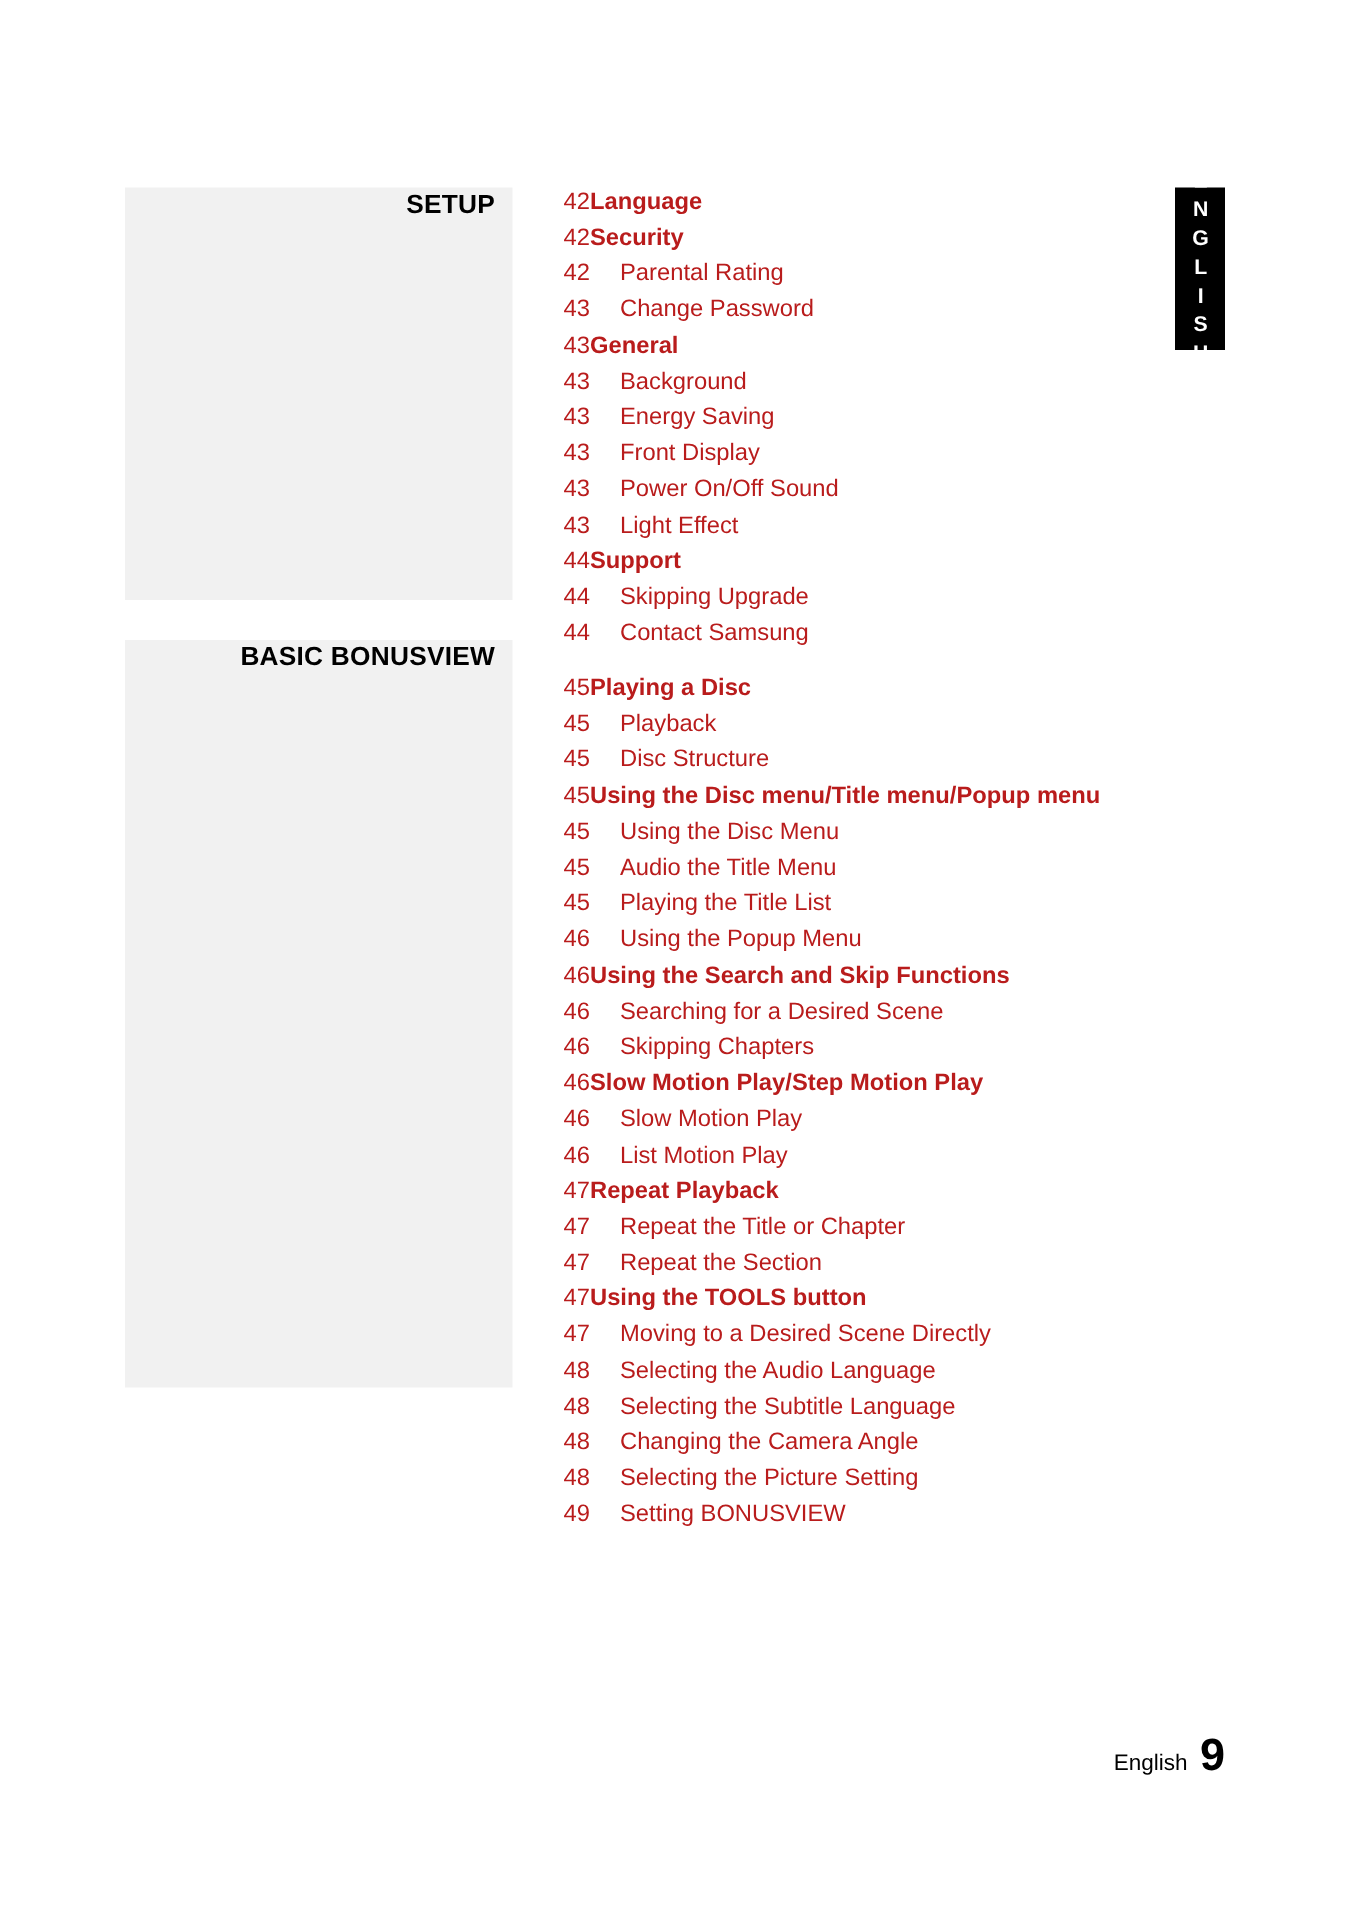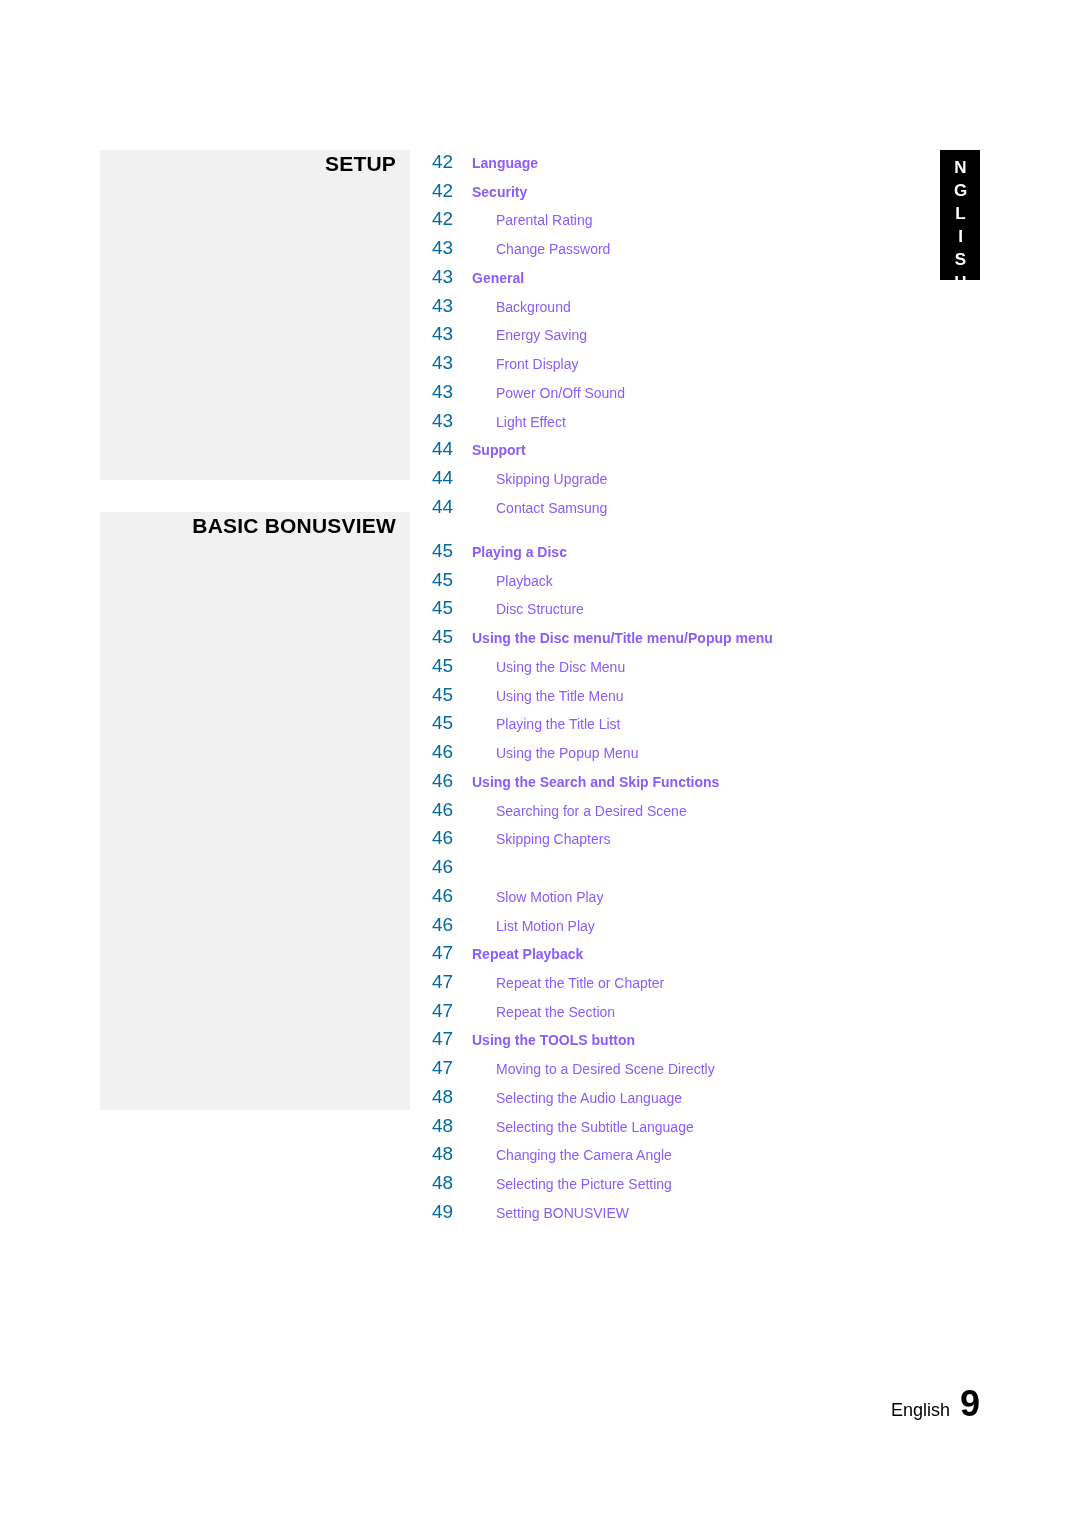"42" .pg { color: #0369a1 -> #b91c1c; text-align: left -> right }
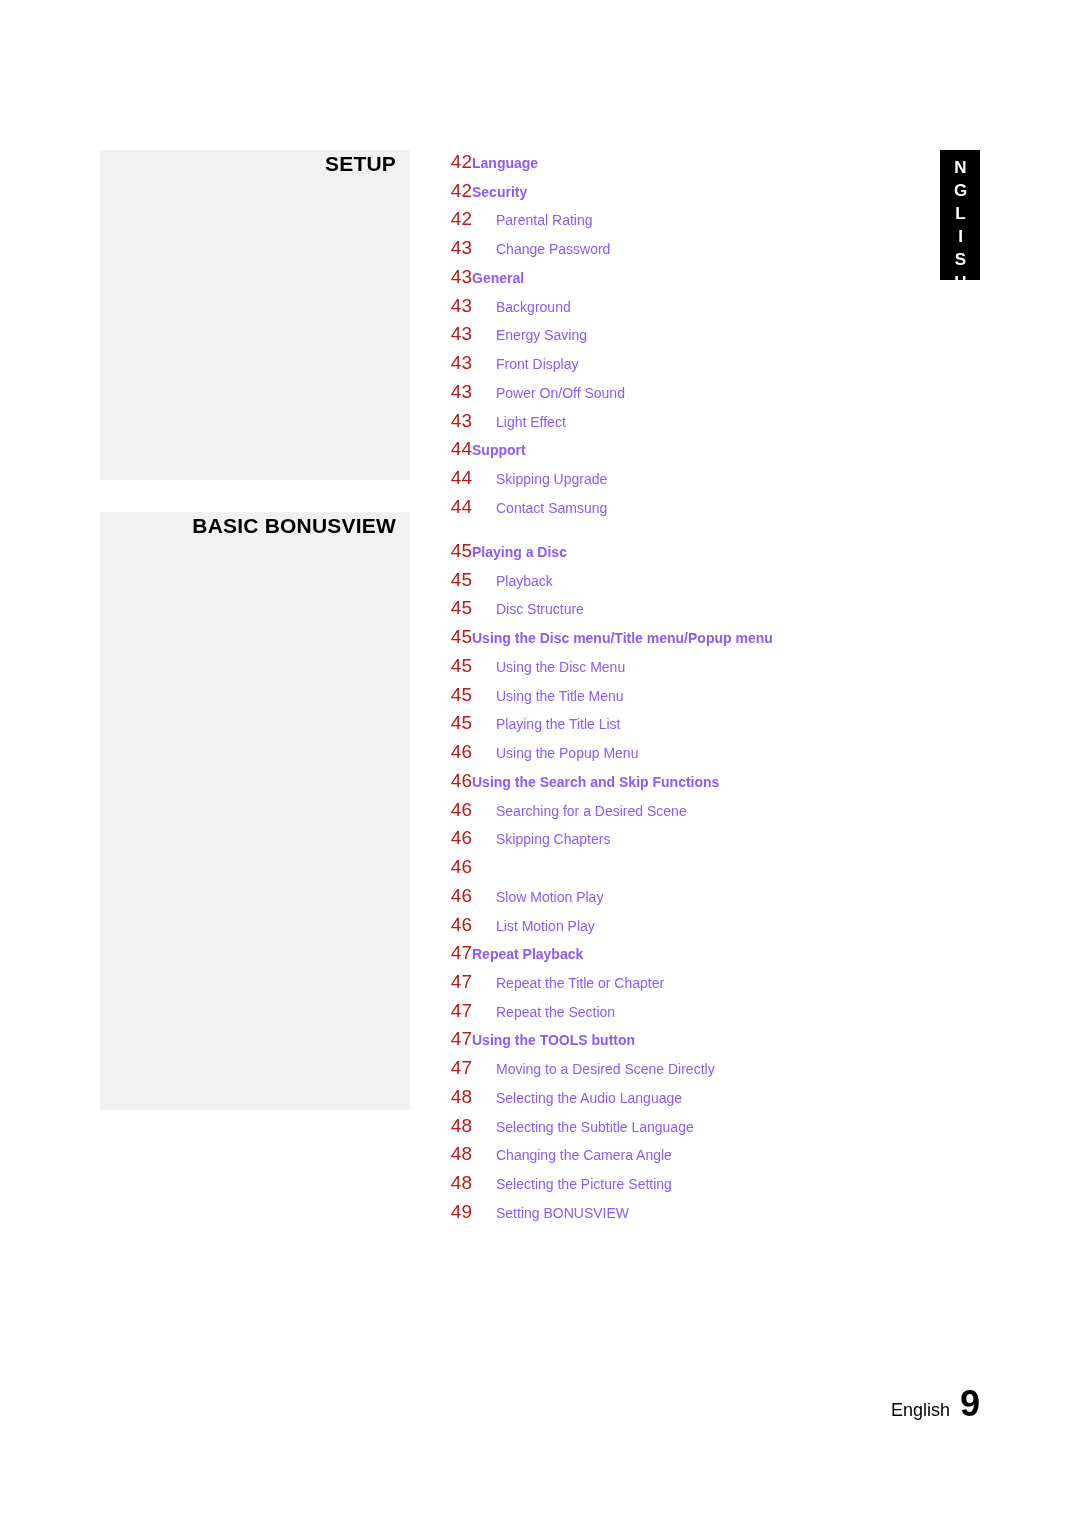"Language" .title { color: #8b5cf6 -> #b91c1c; font-size: 14px -> 19px }
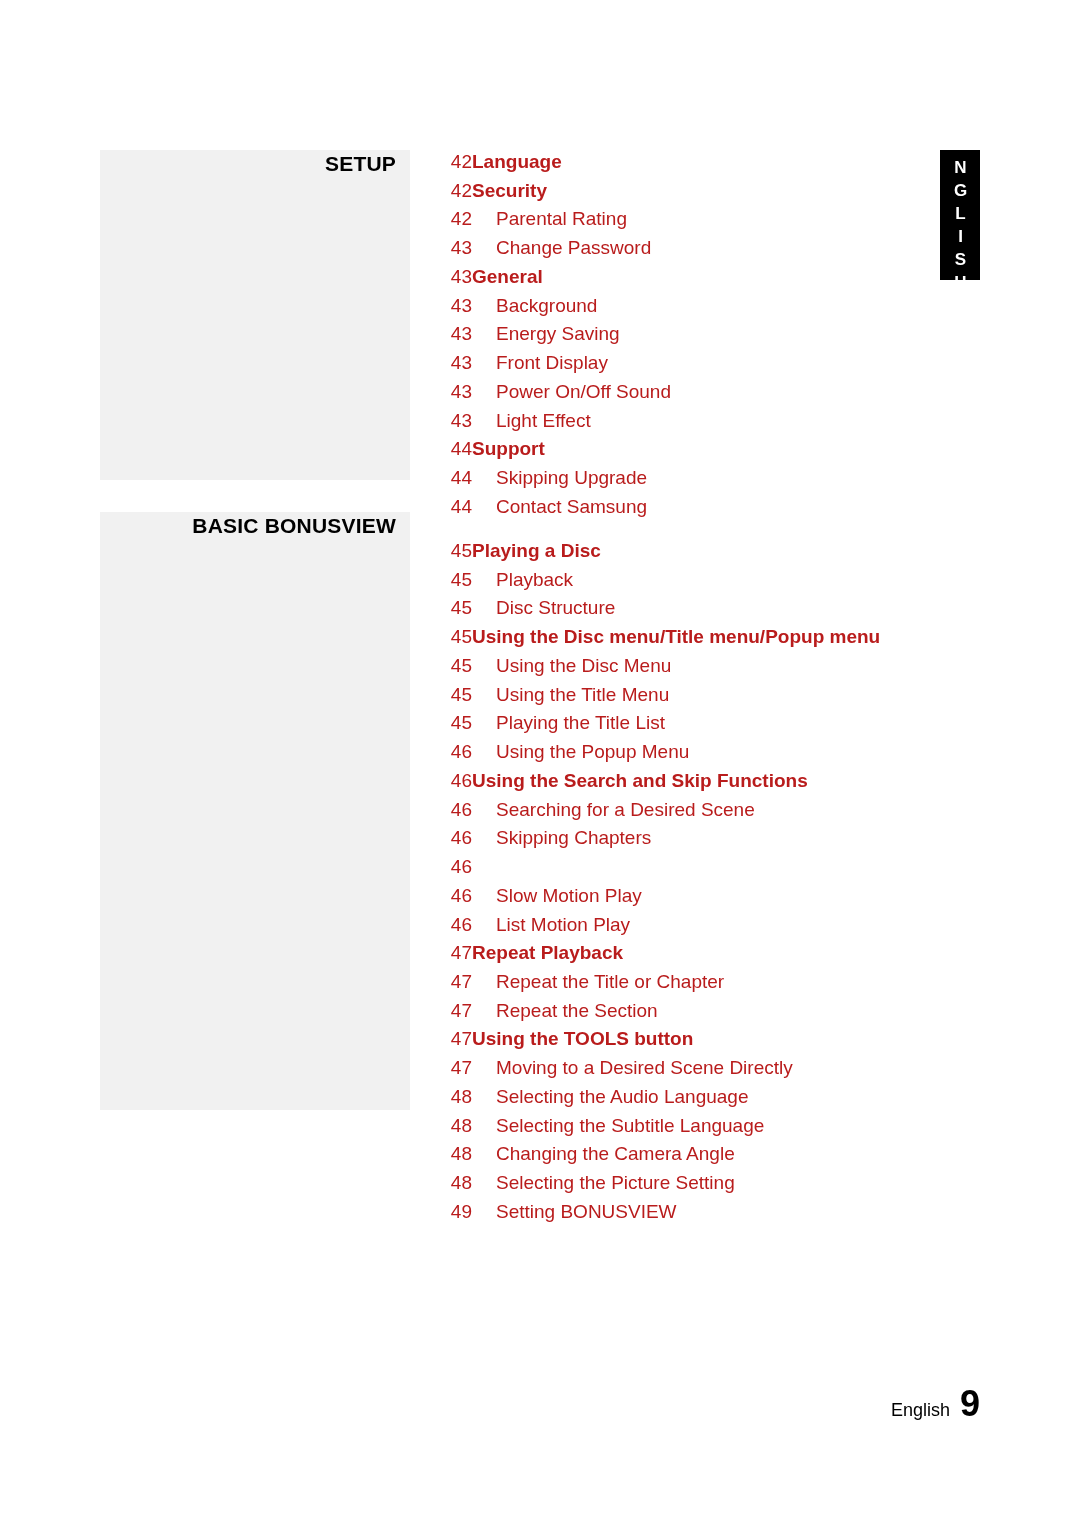"Using the Title Menu" span.title { text: Using -> Audio }
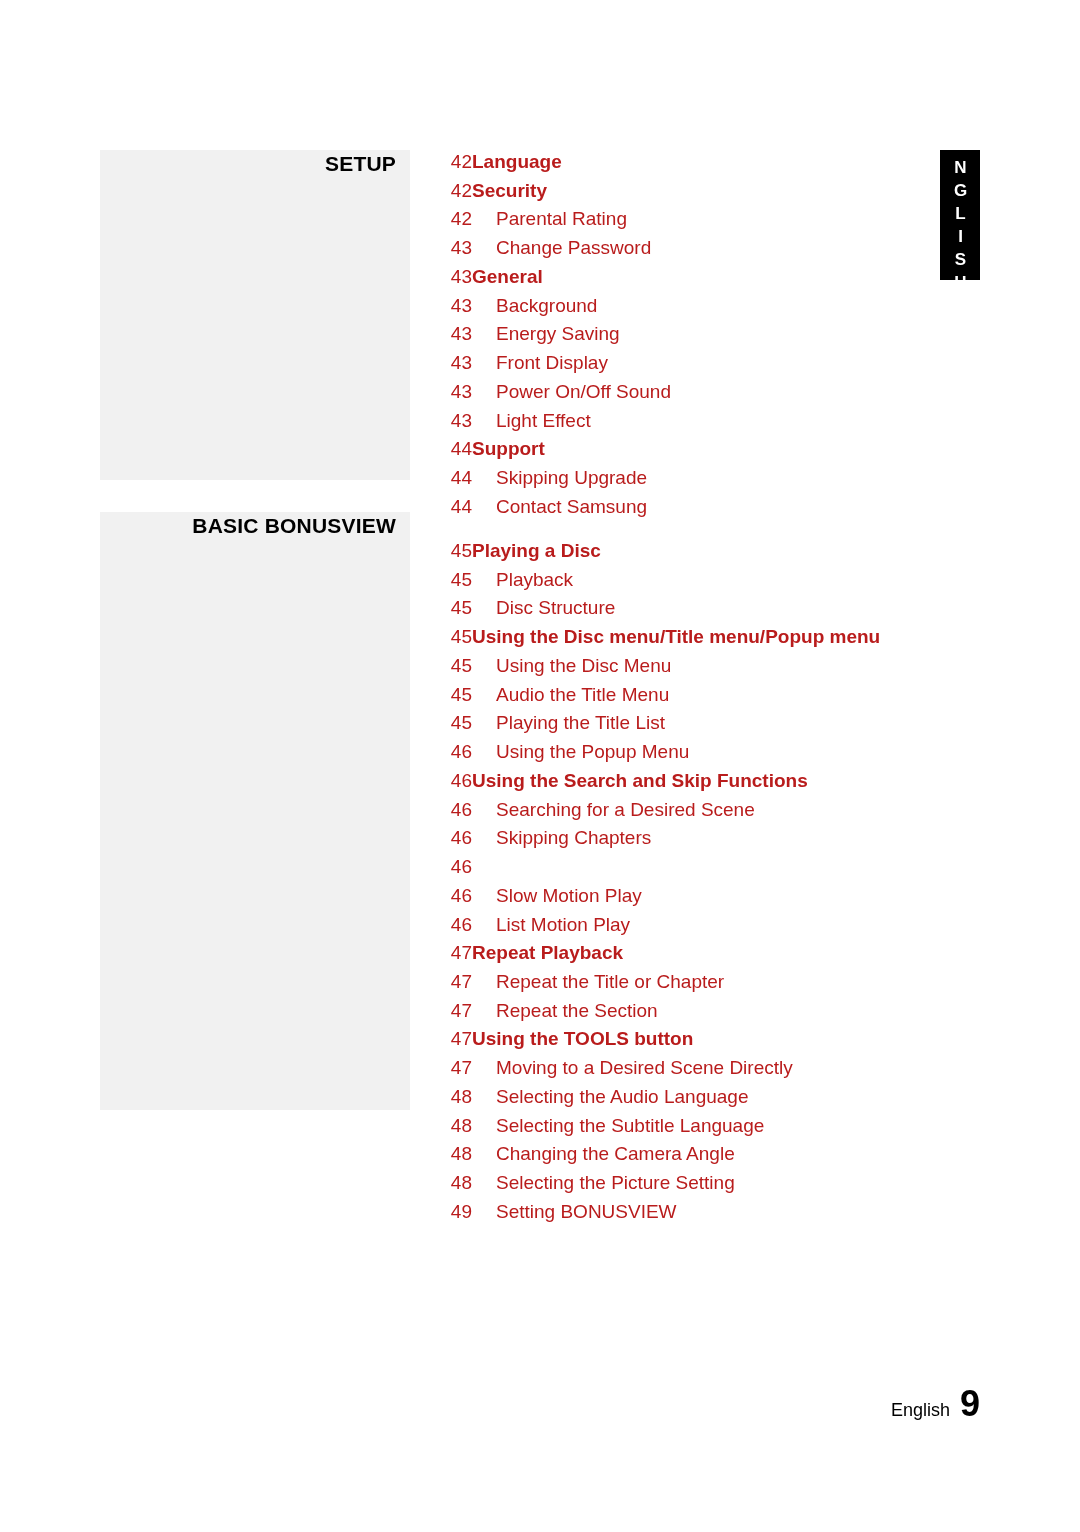"Slow Motion Play/Step Motion Play" span.title { html: none -> <span>Slow Motion Play/Step Motion Play</span> }
